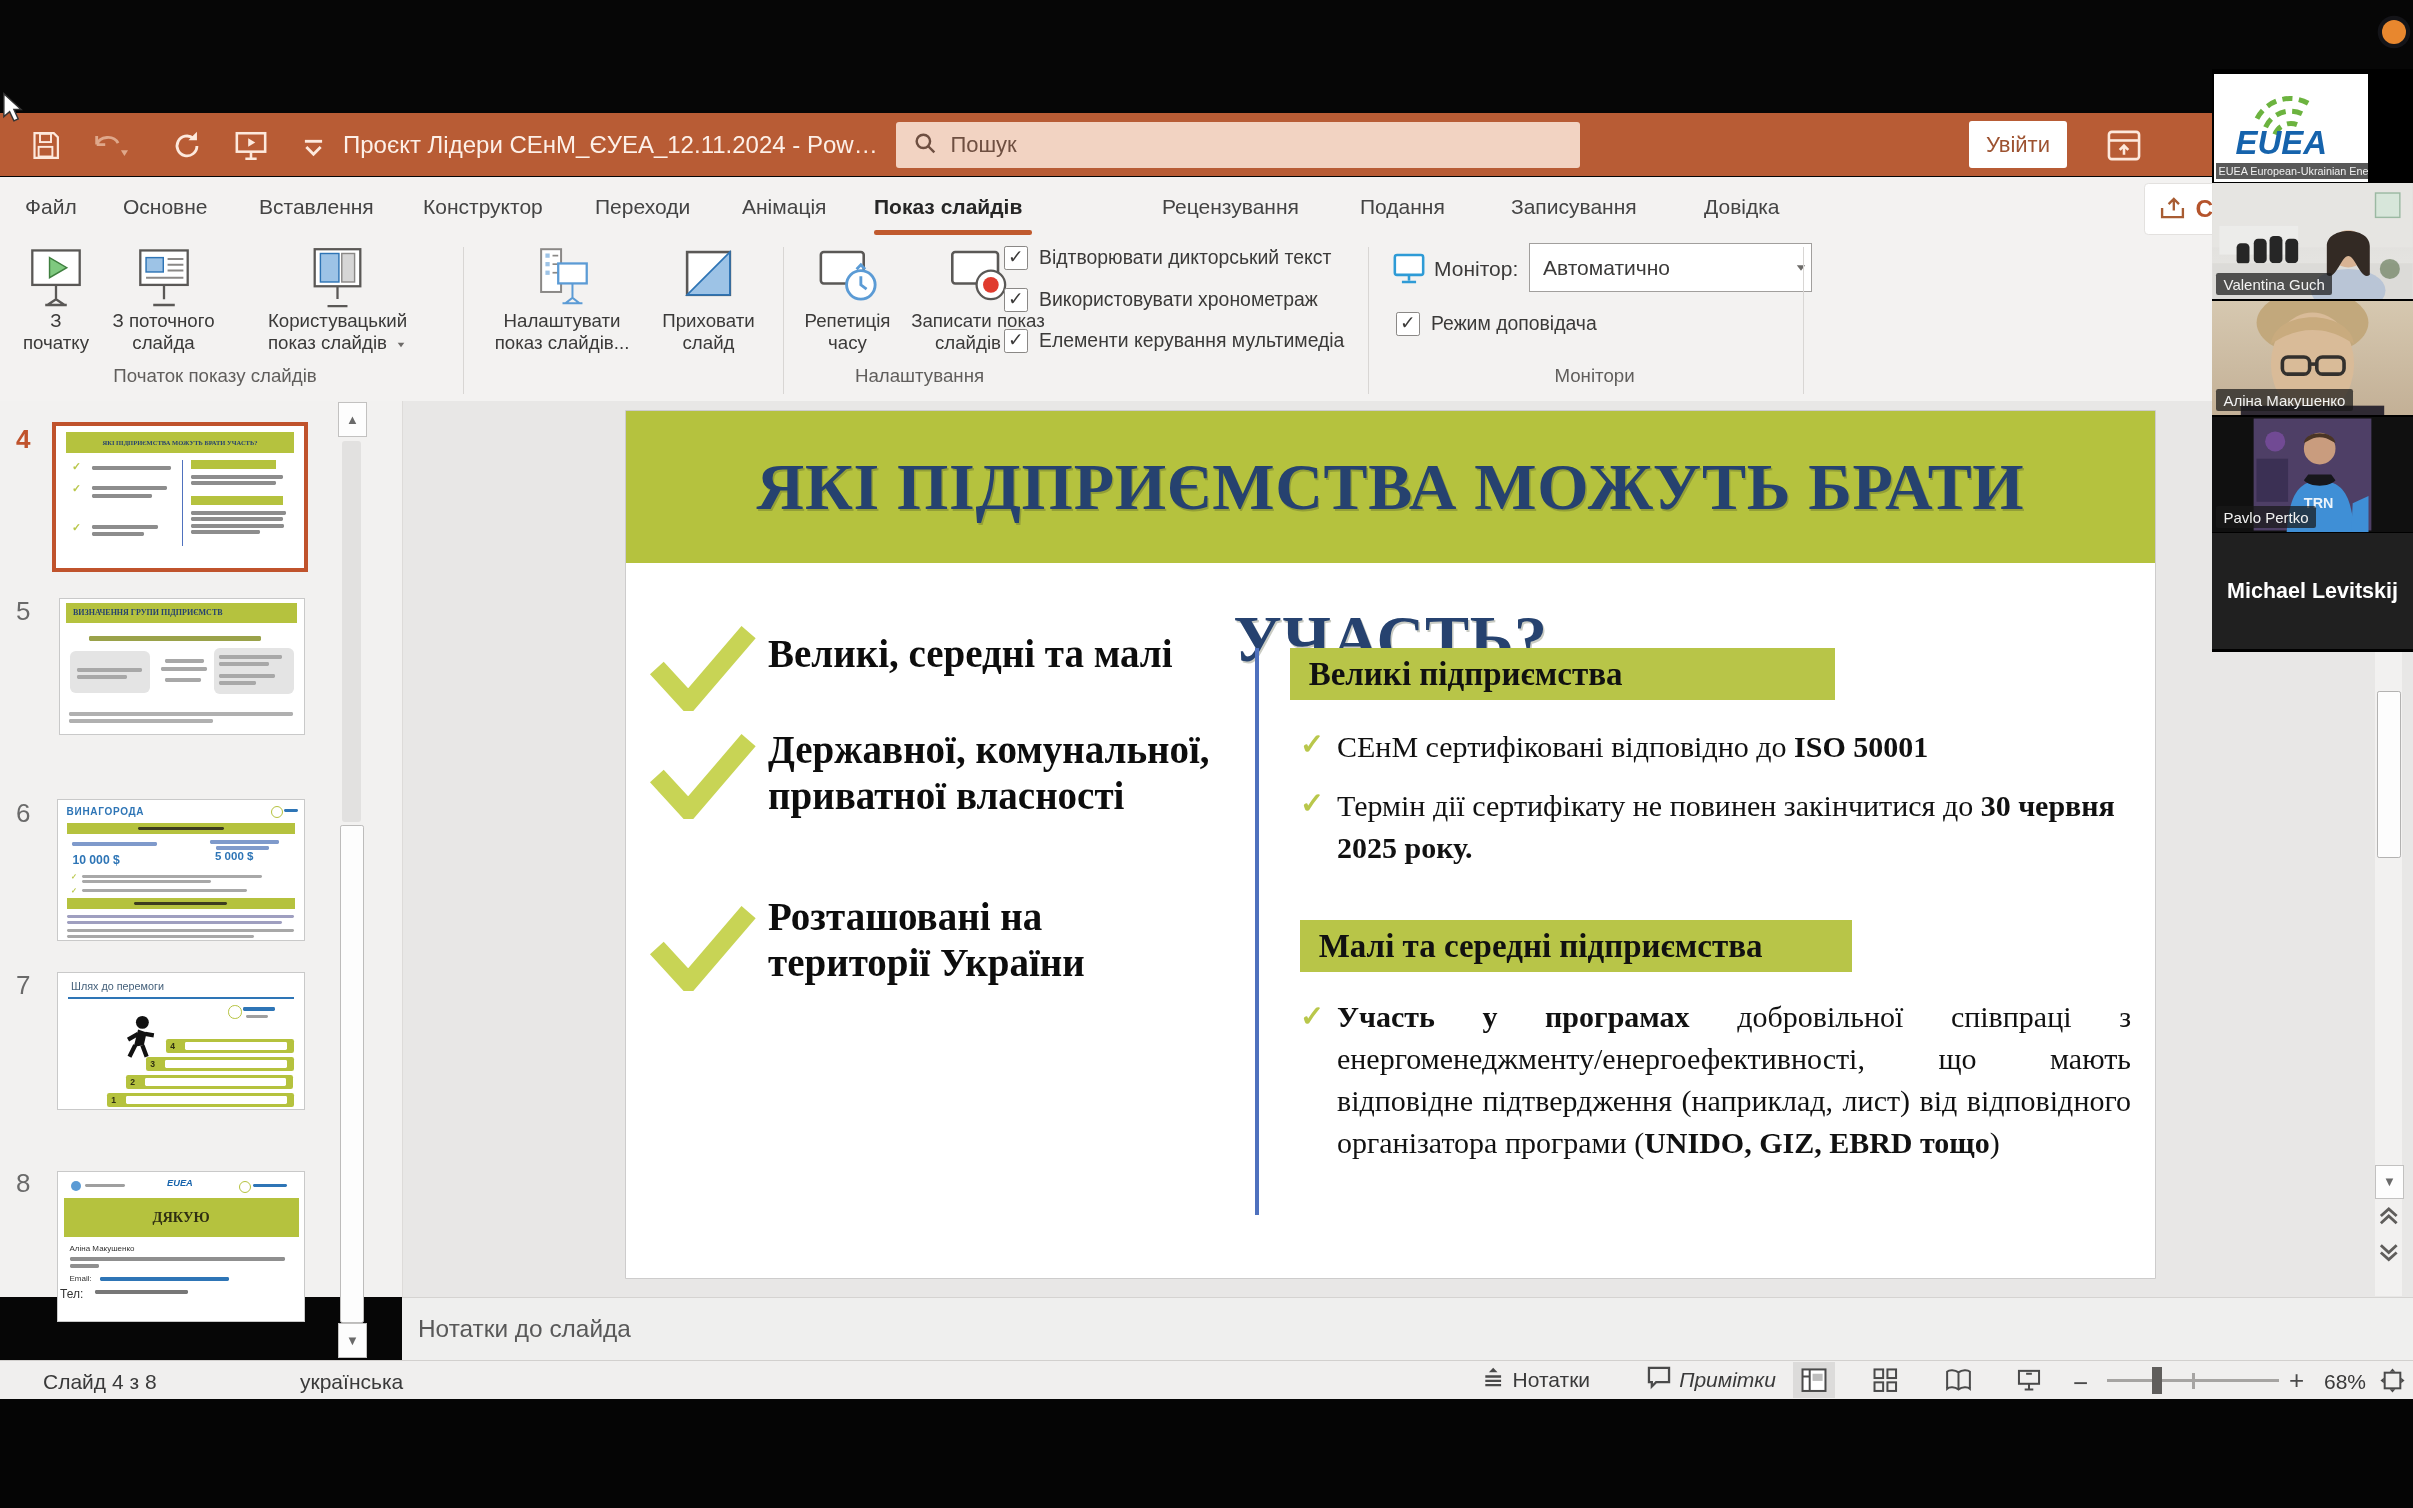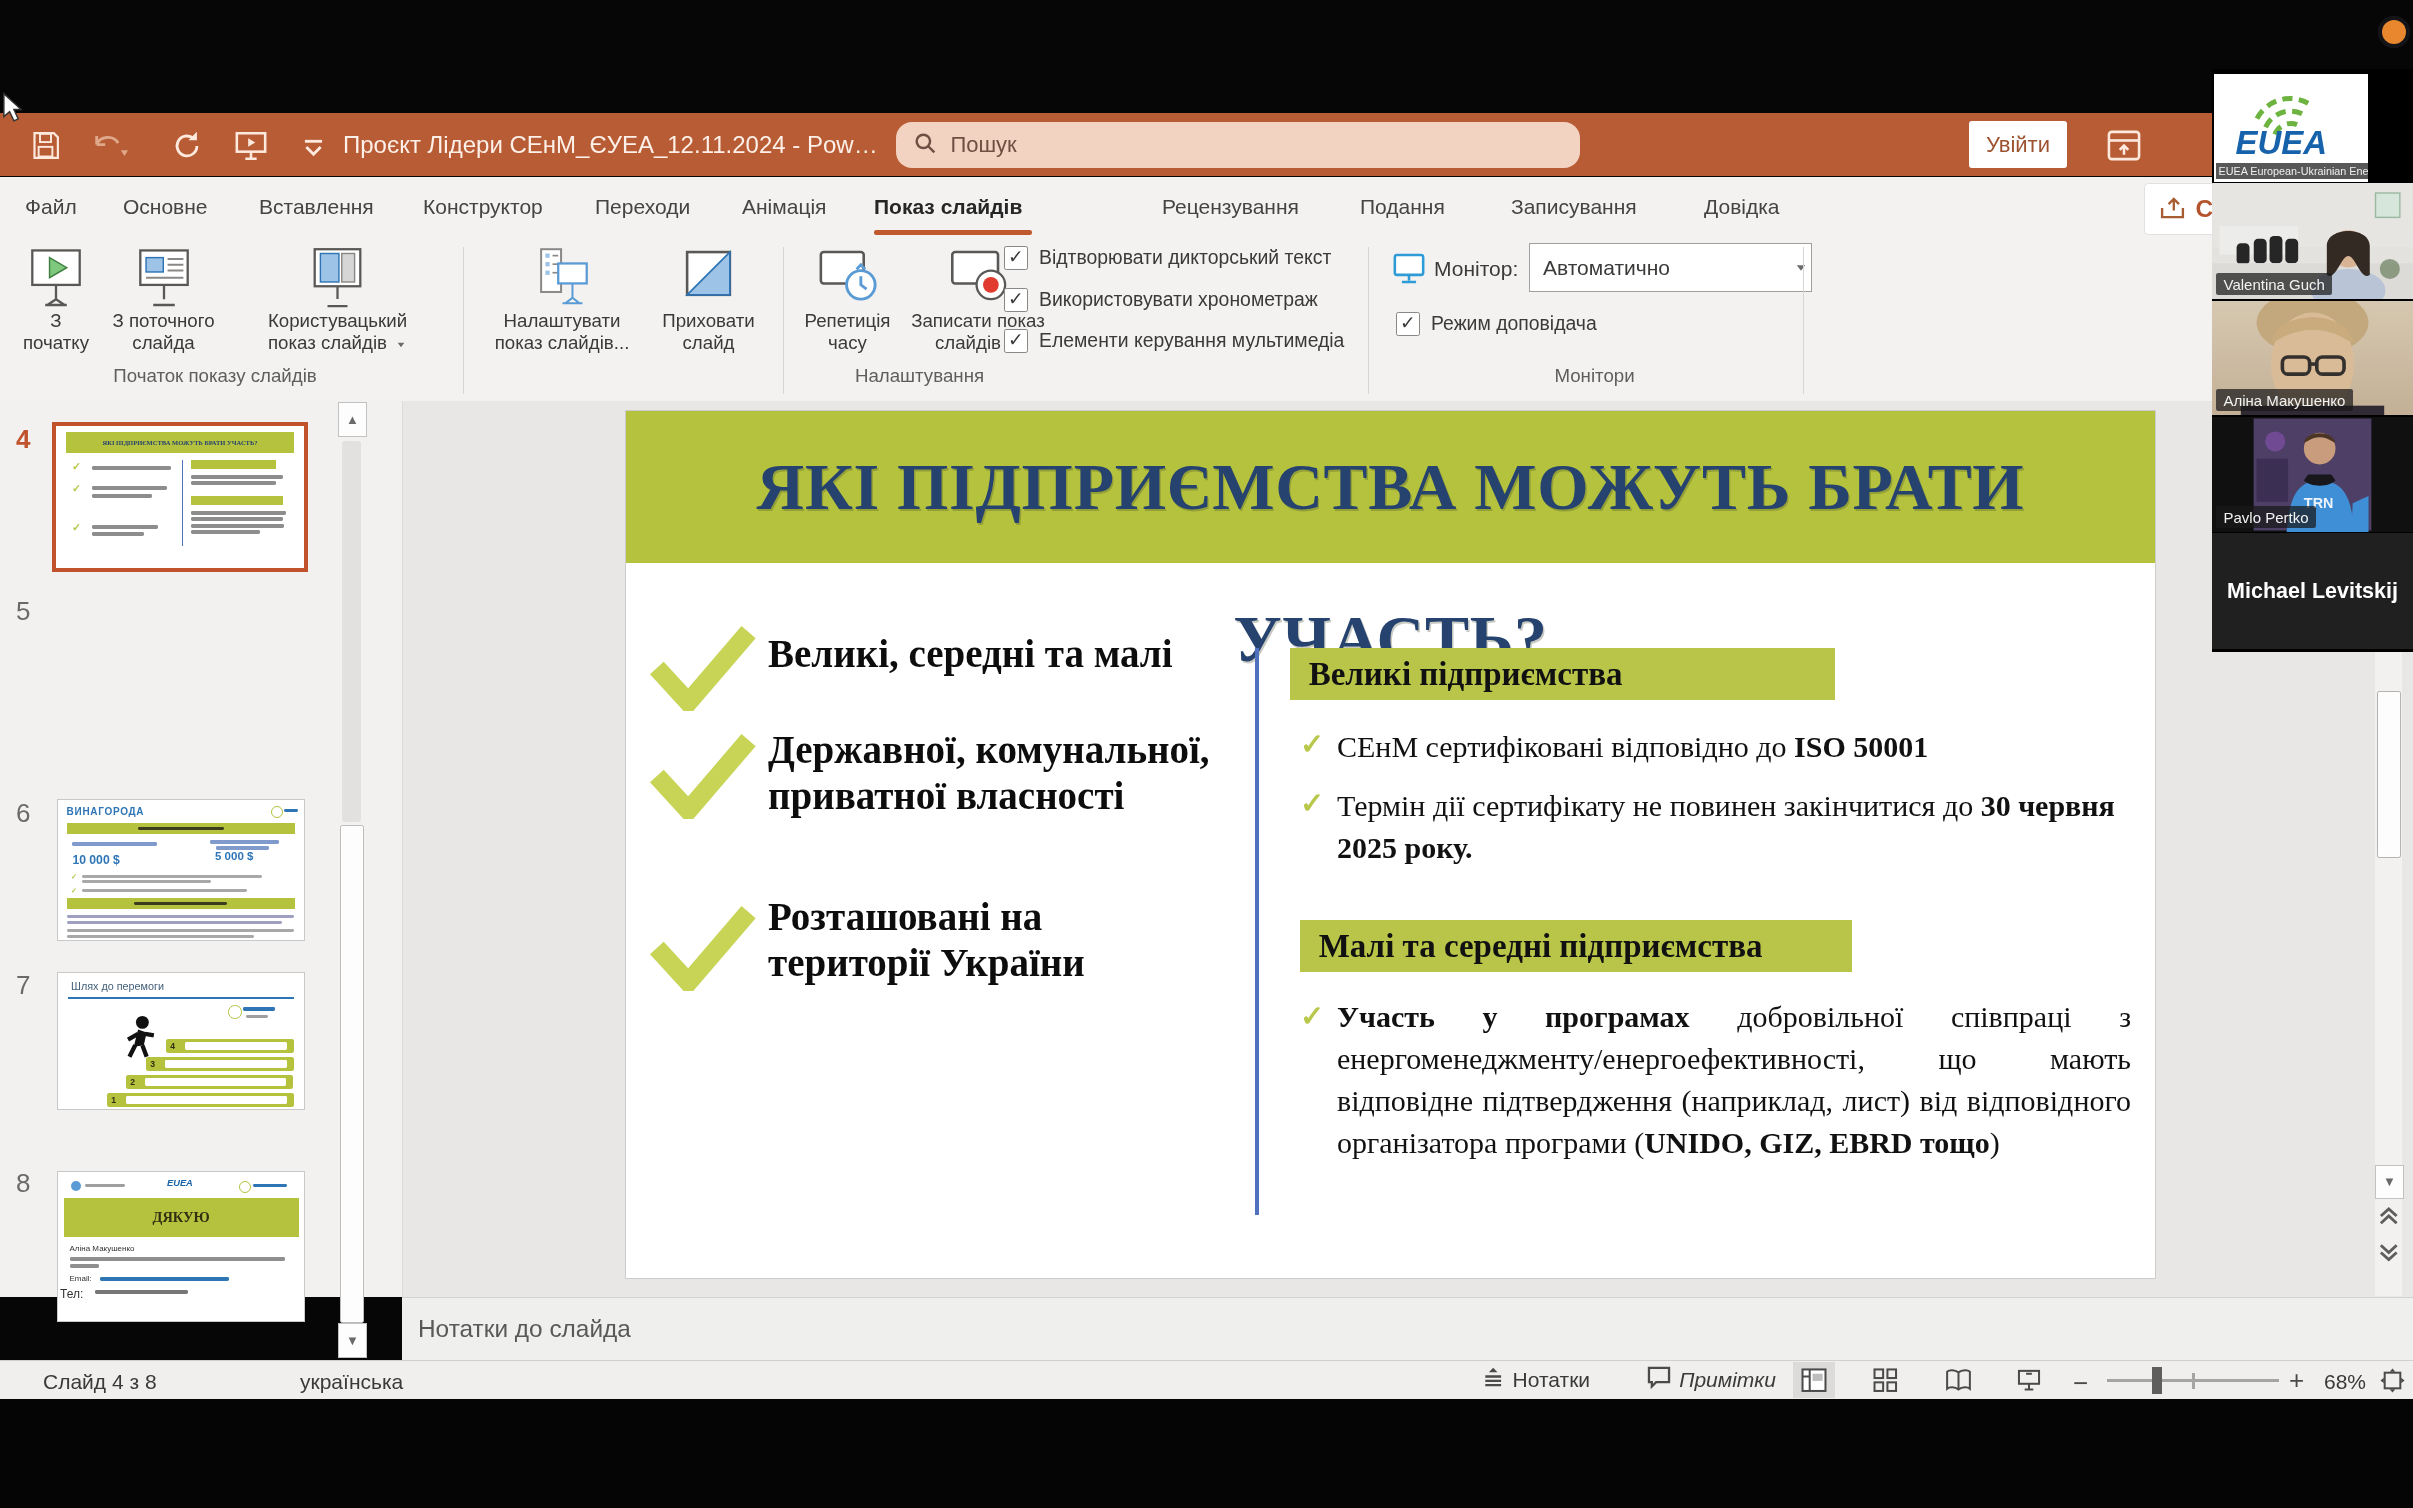"Пошук" .searchbox { border-radius: 16px -> 3px }
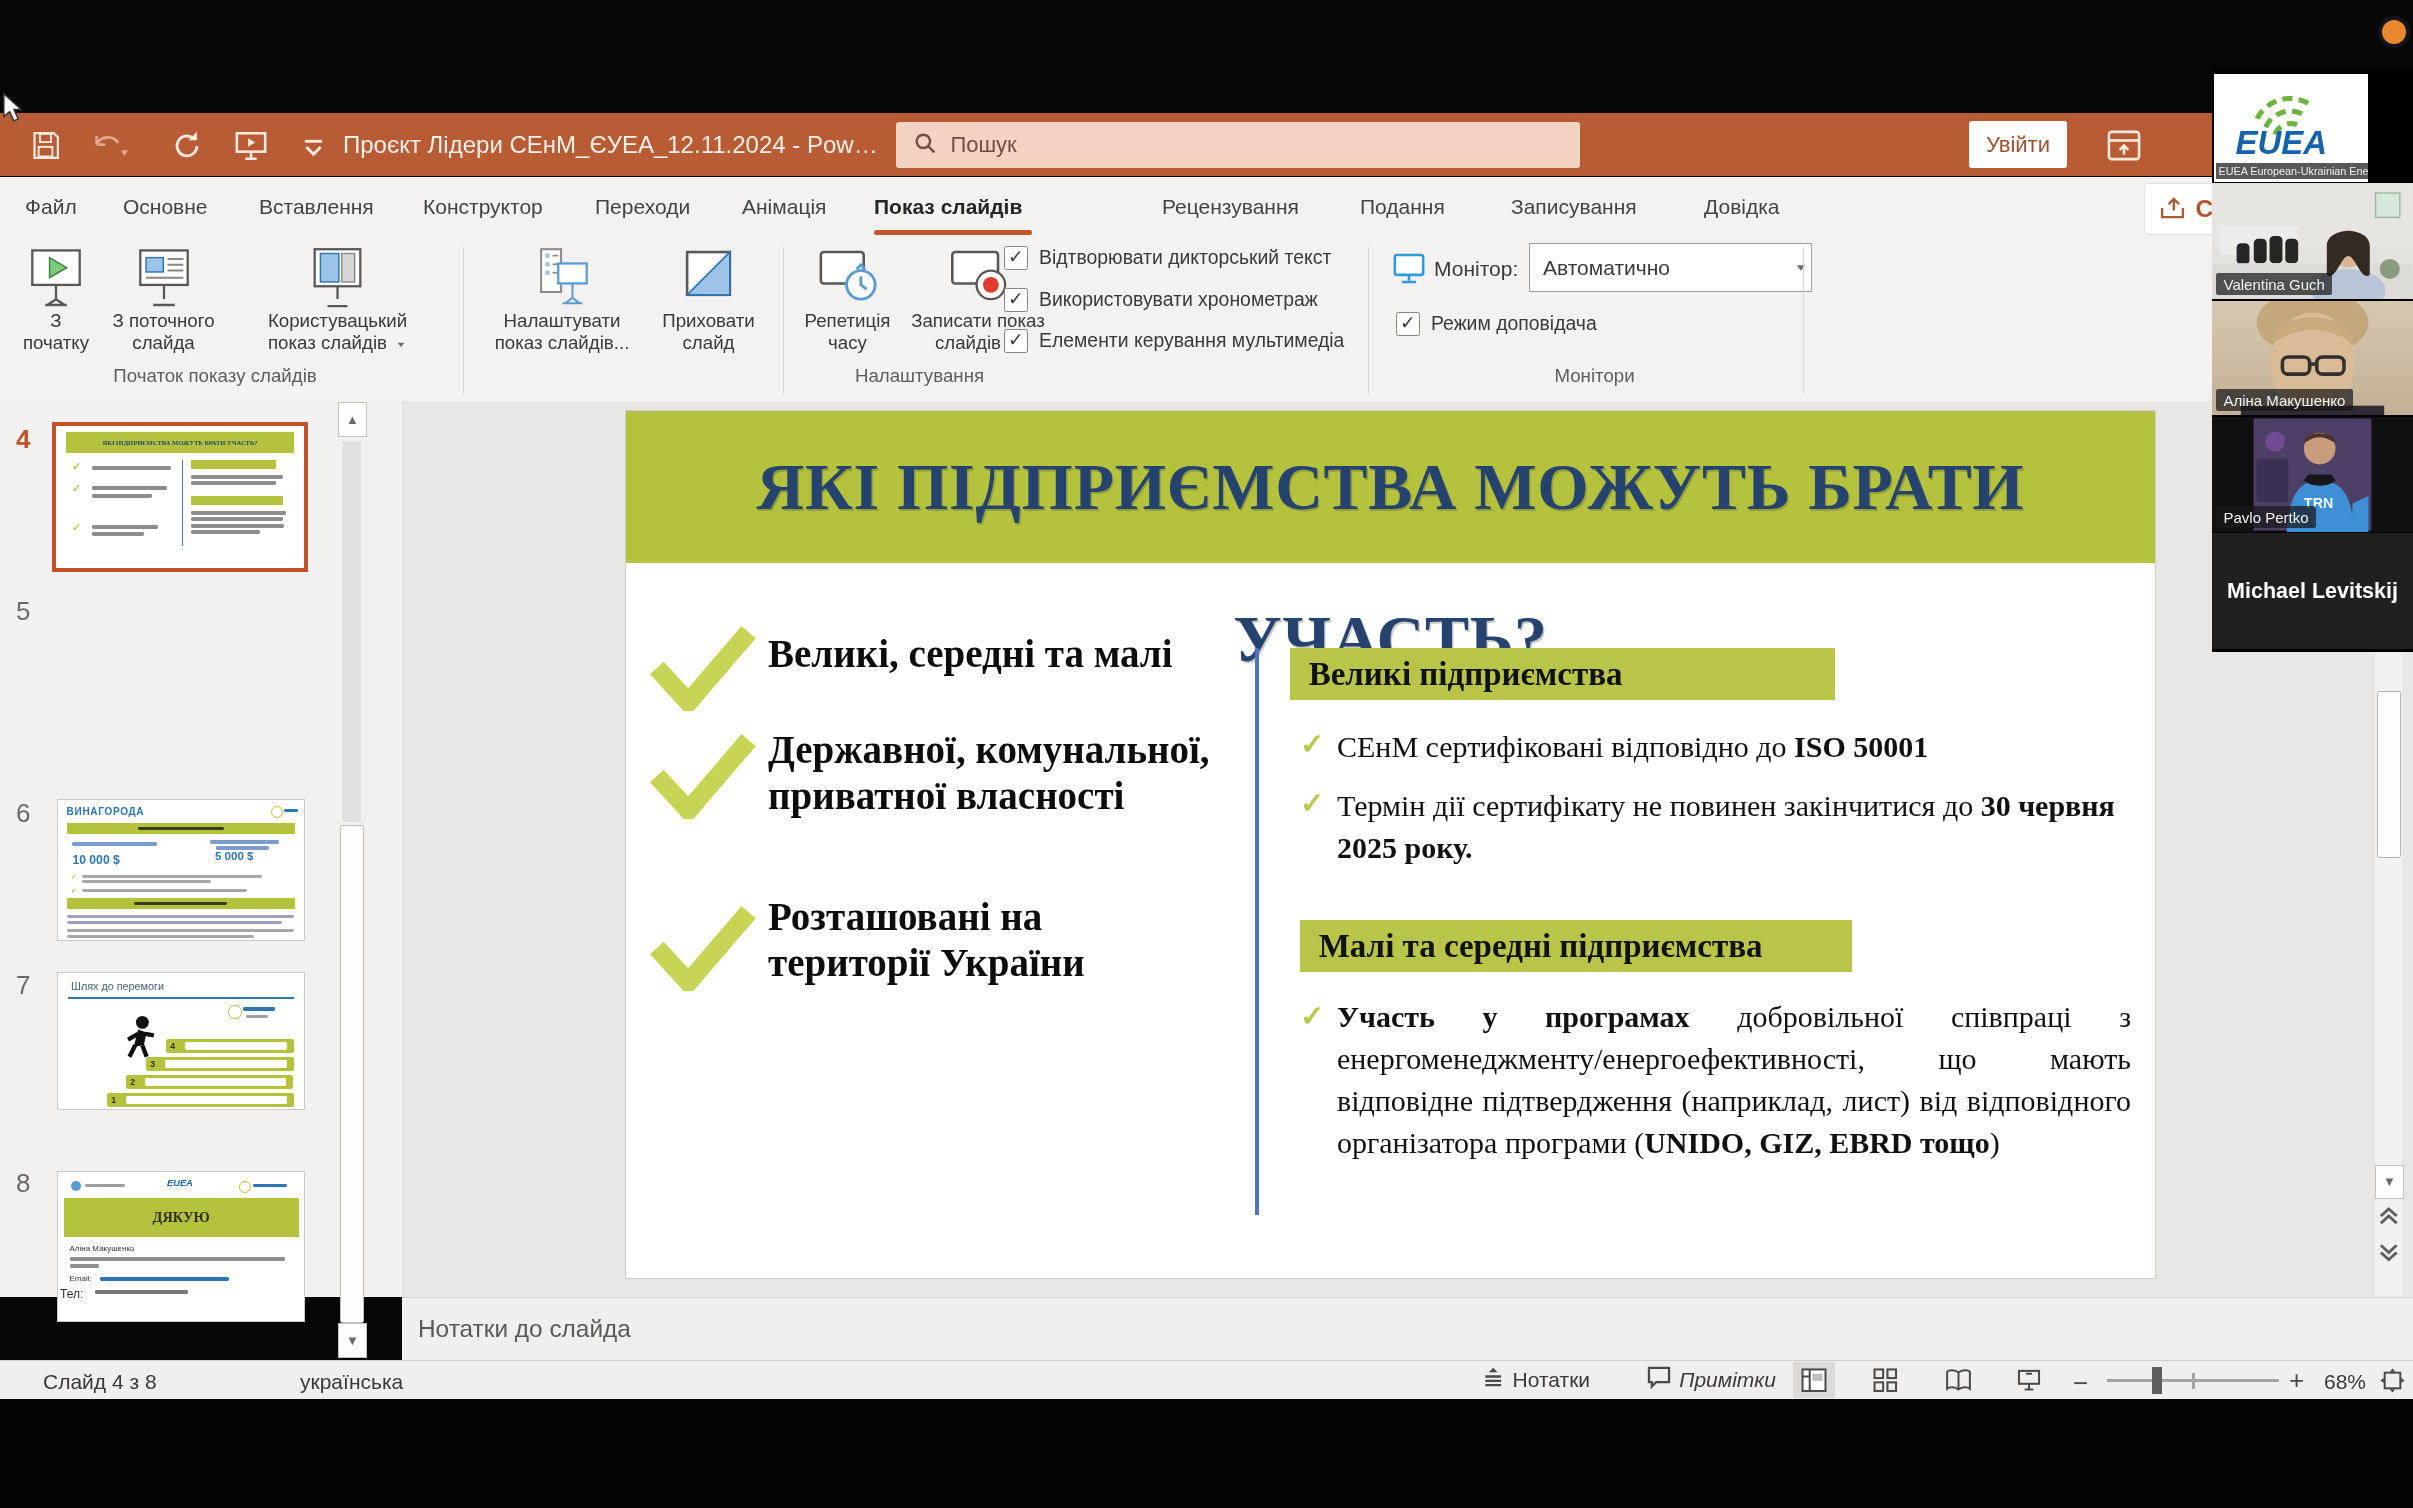"ВИЗНАЧЕННЯ ГРУПИ ПІДПРИЄМСТВ" div.abs { html: none -> <div> <div> <div>ВИЗНАЧЕННЯ ГРУПИ ПІДПРИЄМСТВ</div> </div> <div></div> <div></div> <div></div> <div></div> <div></div> <div></div> <div></div> <div></div> <div></div> <div></div> <div></div> <div></div> <div></div> <div></div> </div> }
